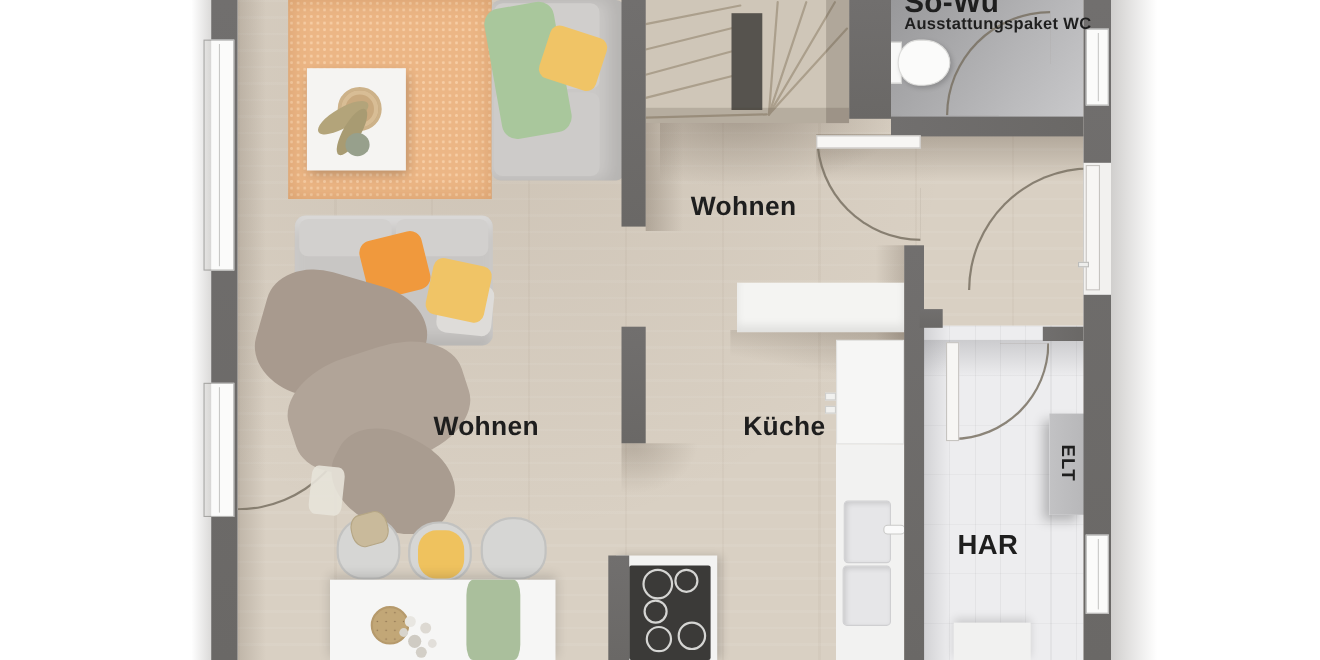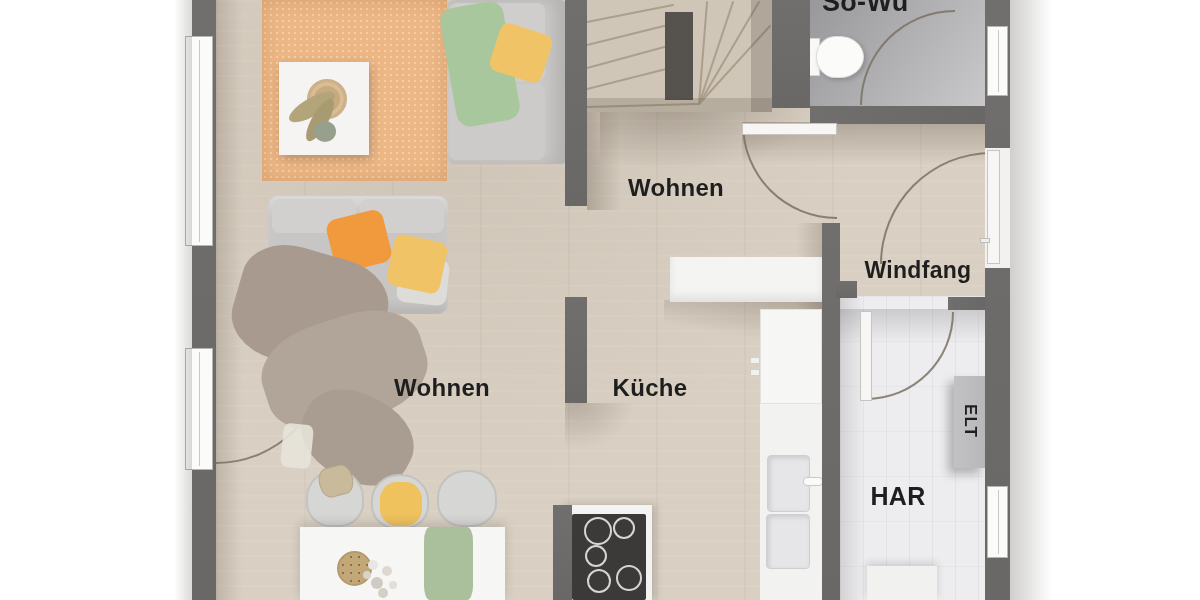"Ausstattungspaket WC" div.lbl { html: none -> <div>Ausstattungspaket WC</div> }
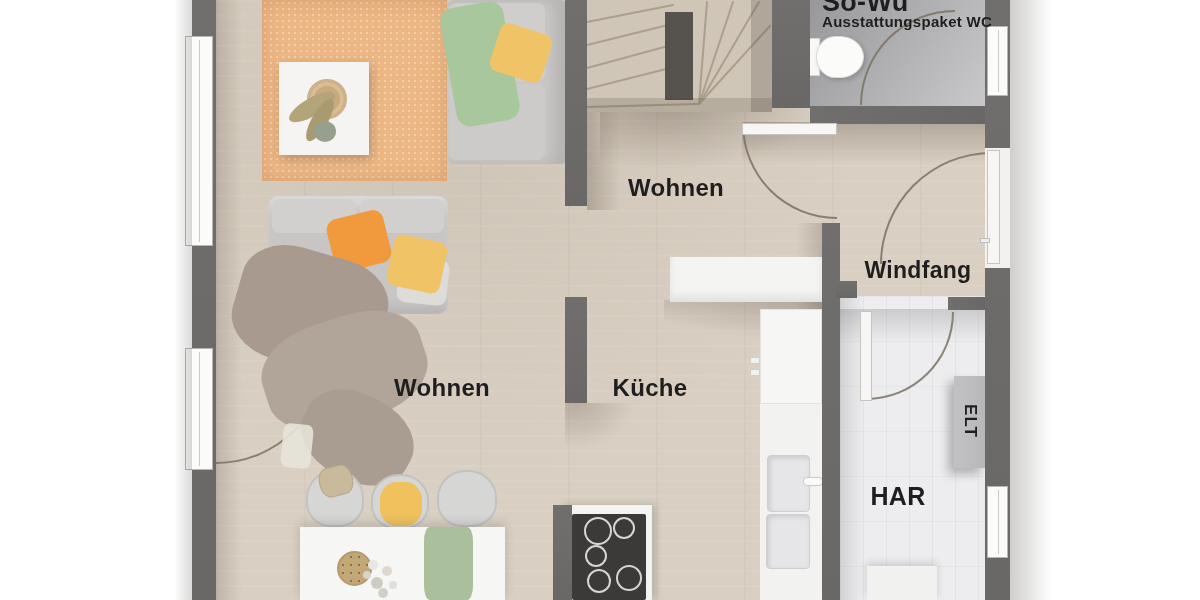"Windfang" div.lbl { html: <div>Windfang</div> -> none }
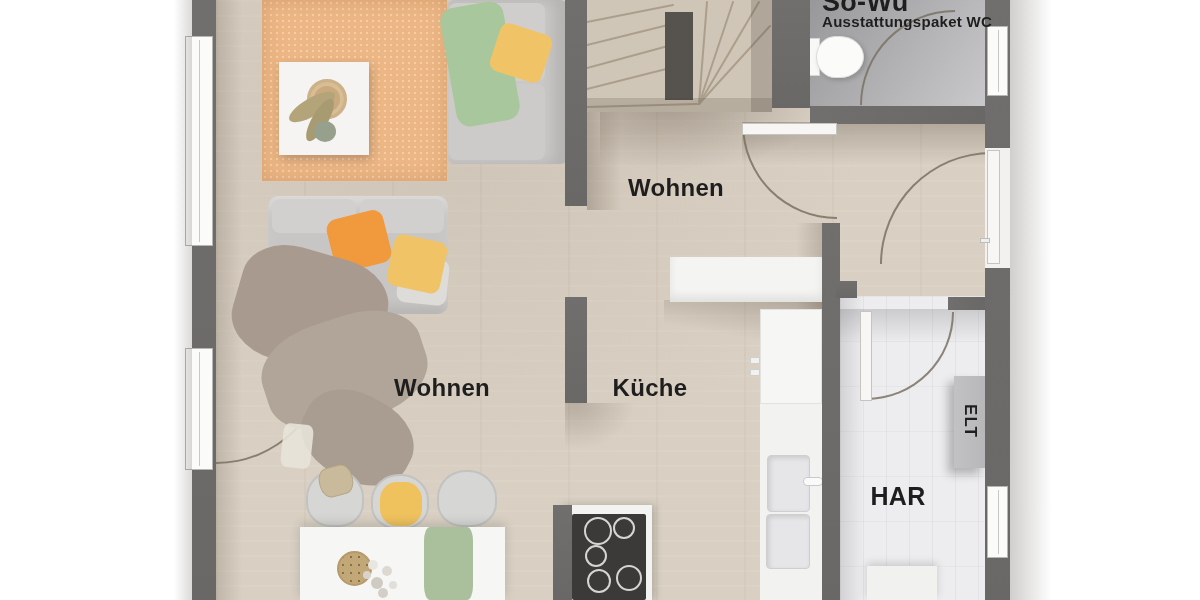"Küche" div.lbl { left: 650px -> 713px }
